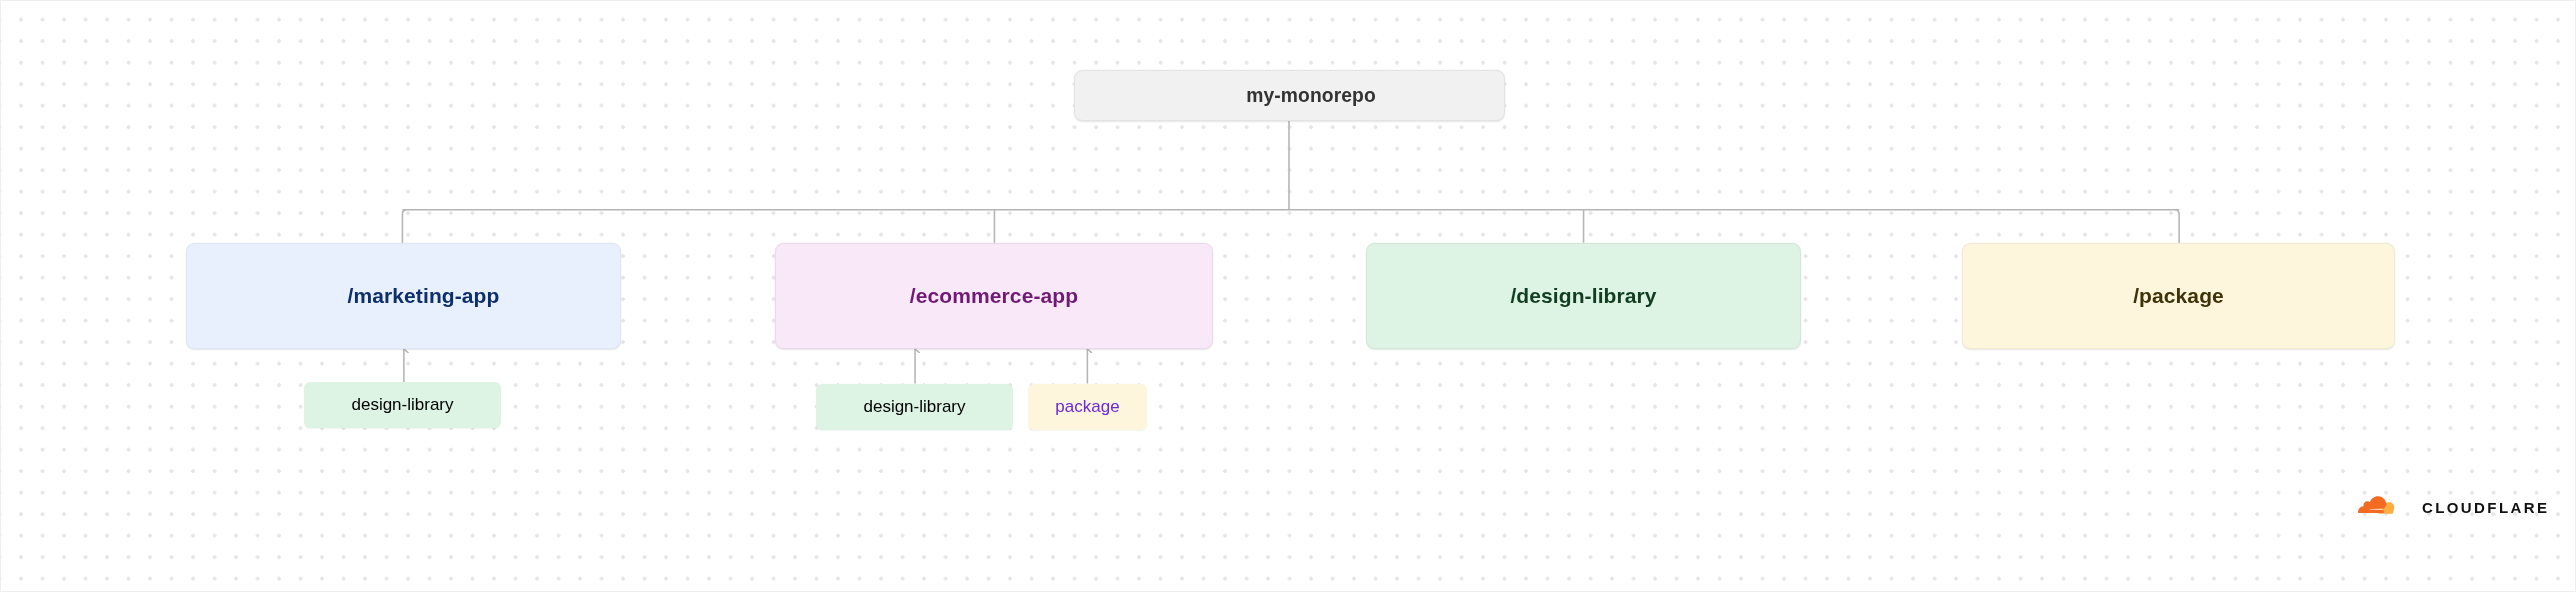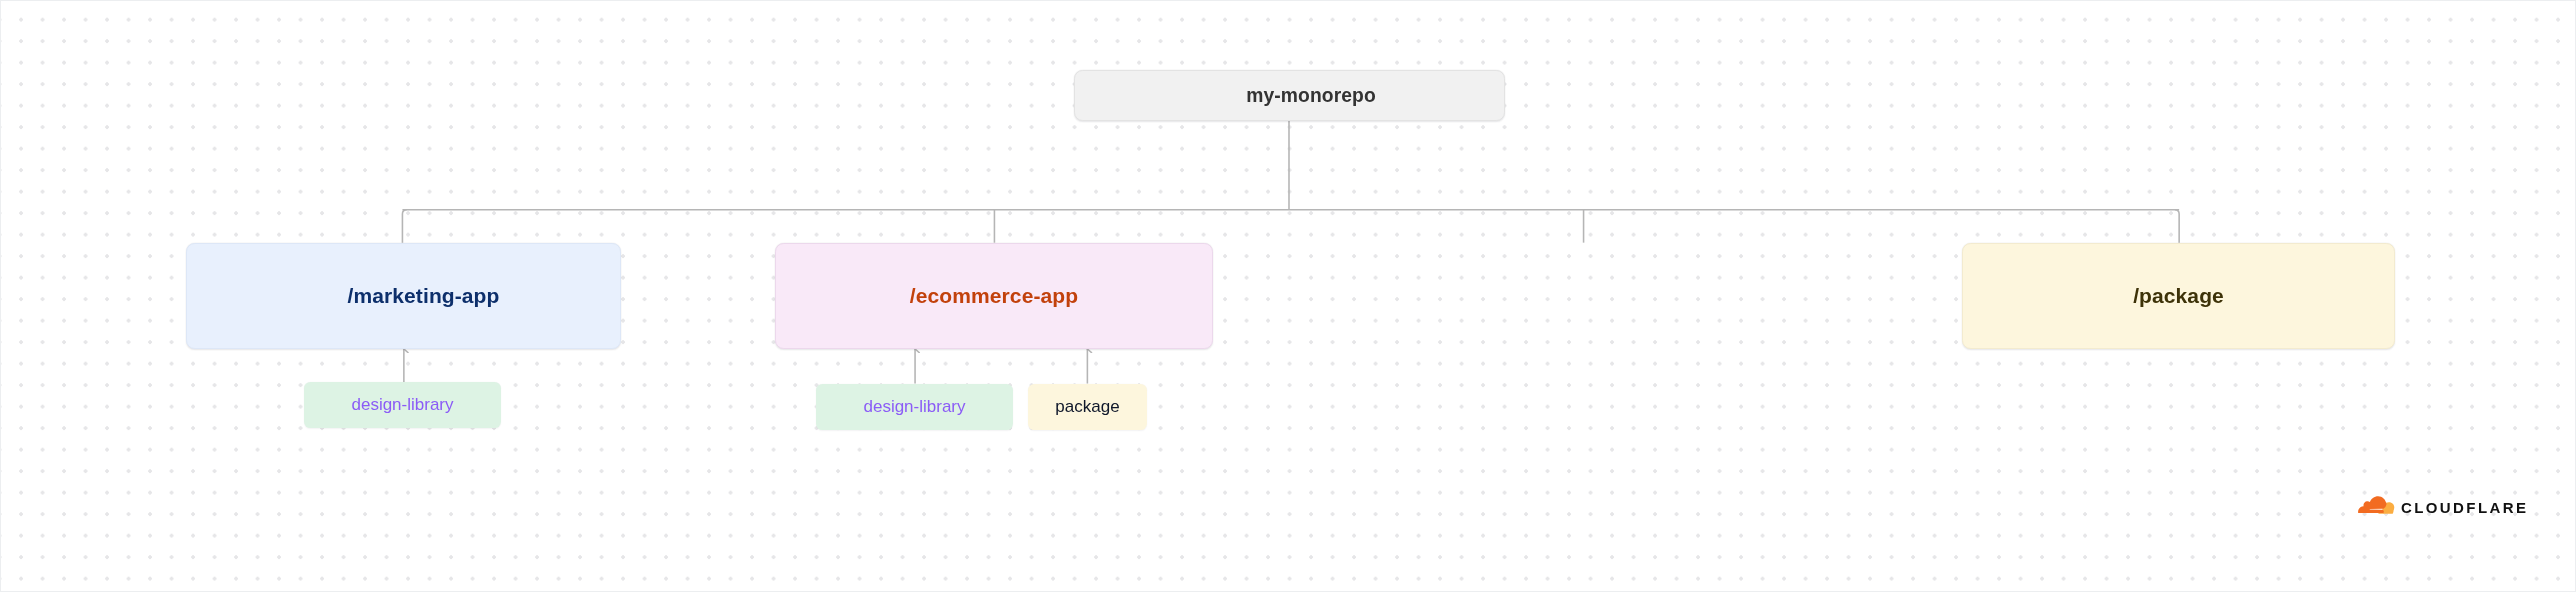"/ecommerce-app" .node--pink { color: #c2410c -> #701a75 }
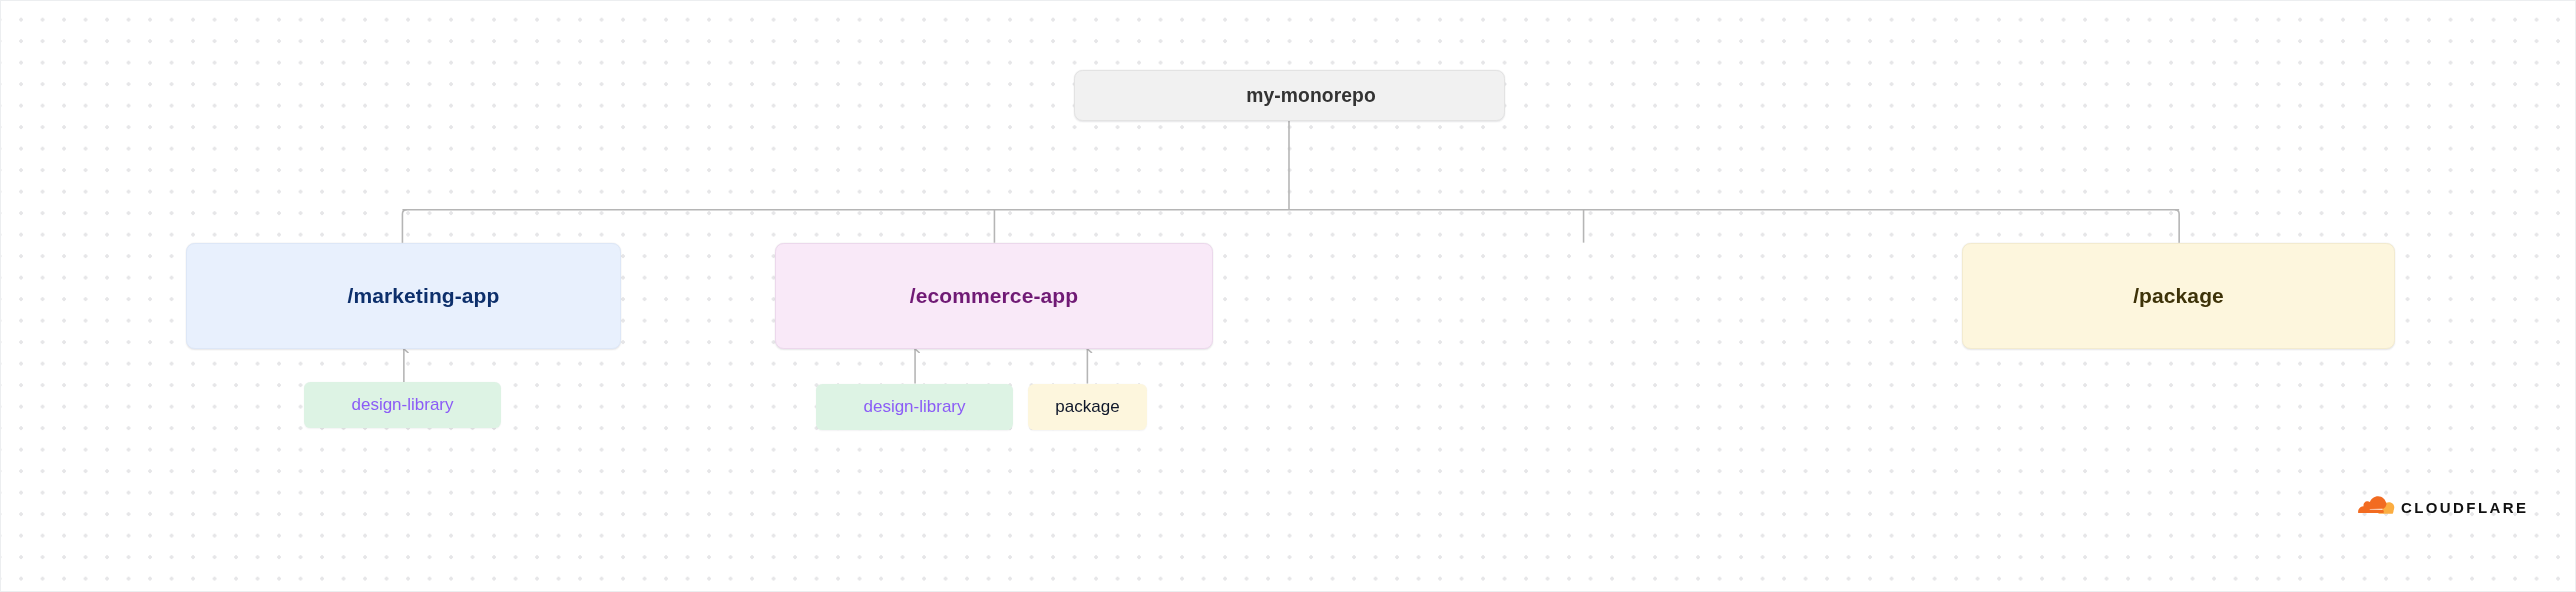"/design-library" div.node { html: none -> <div> <span>/design-library</span> </div> }
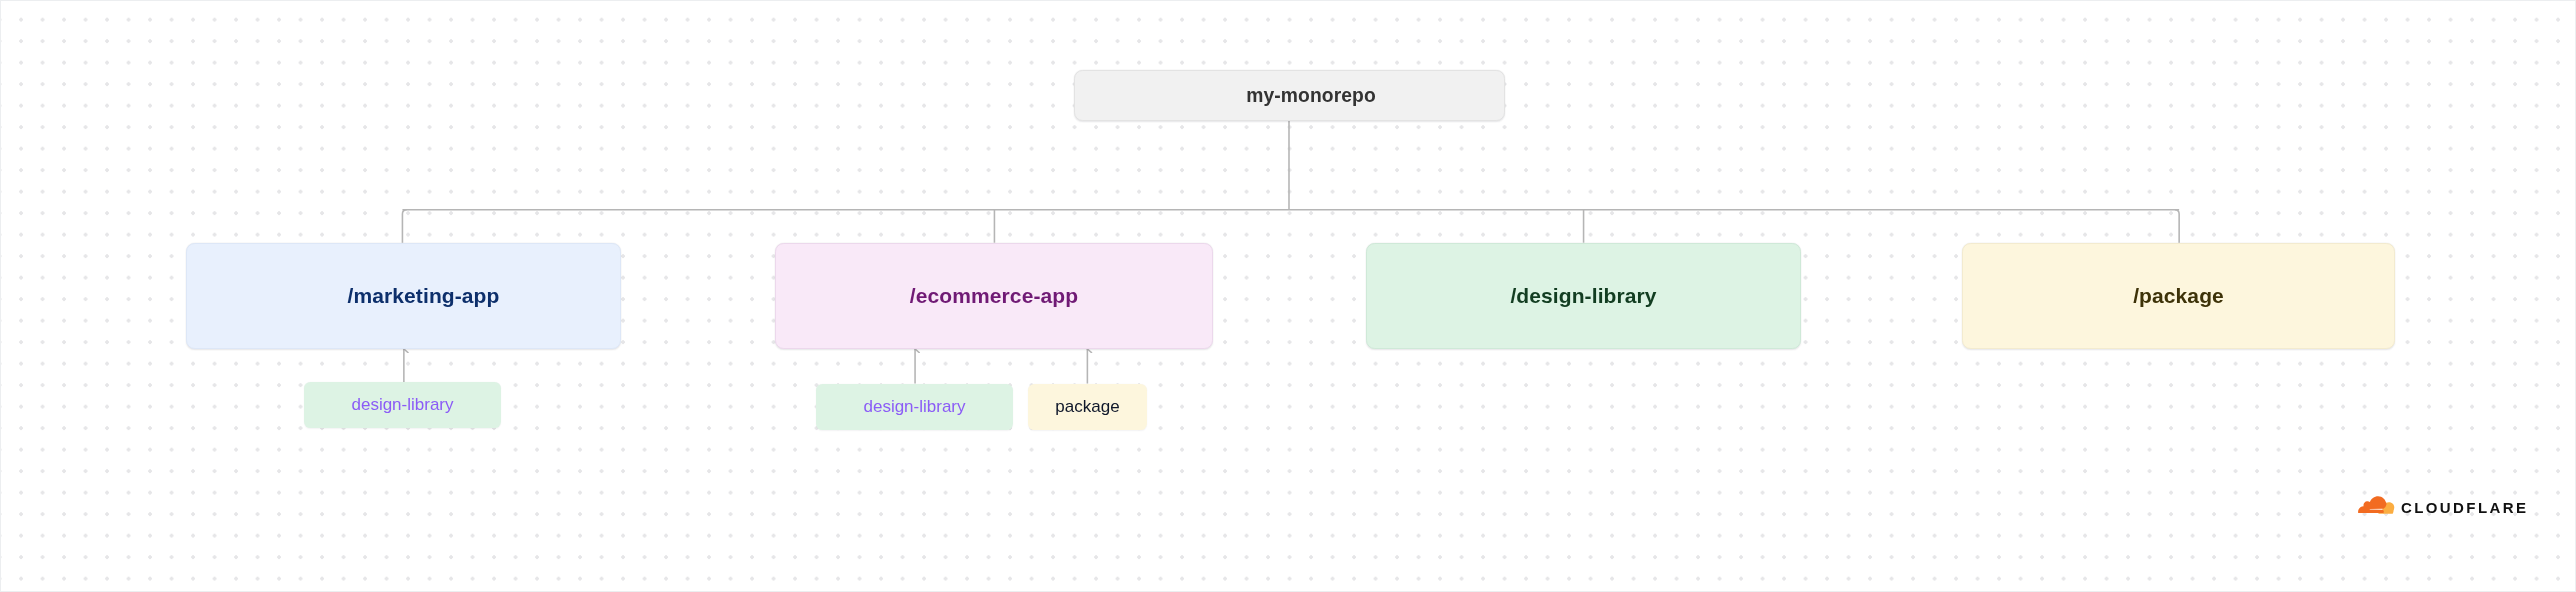"design-library" .pill--green { color: #8b5cf6 -> #000000 }
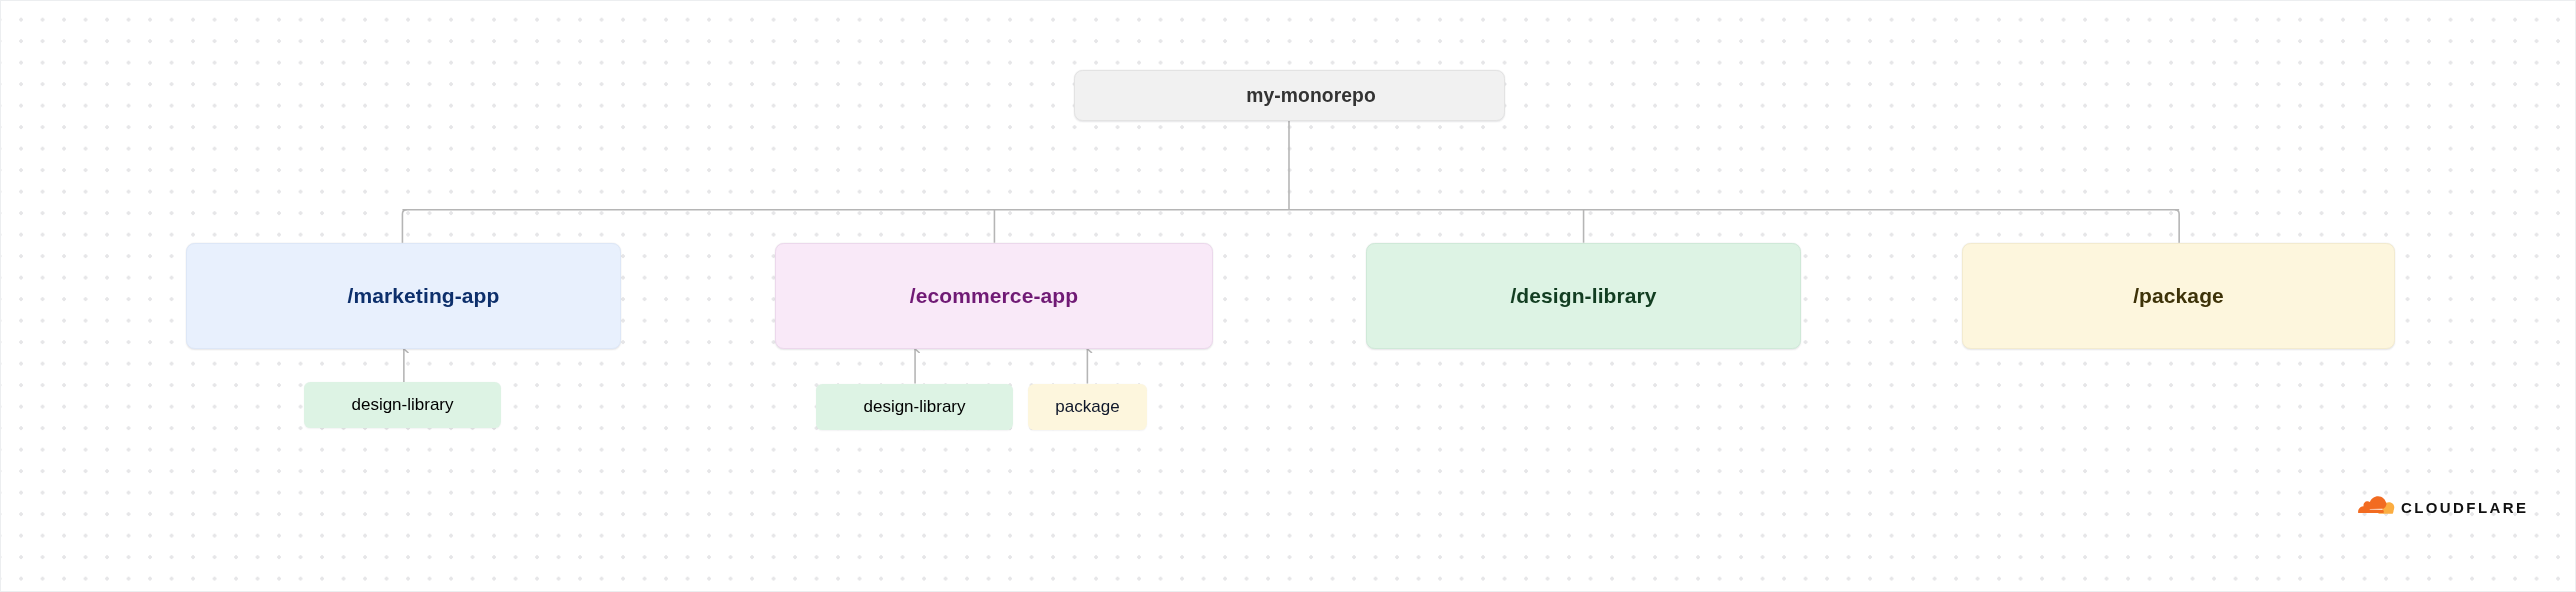"package" .pill--cream { color: #0f172a -> #6d28d9 }
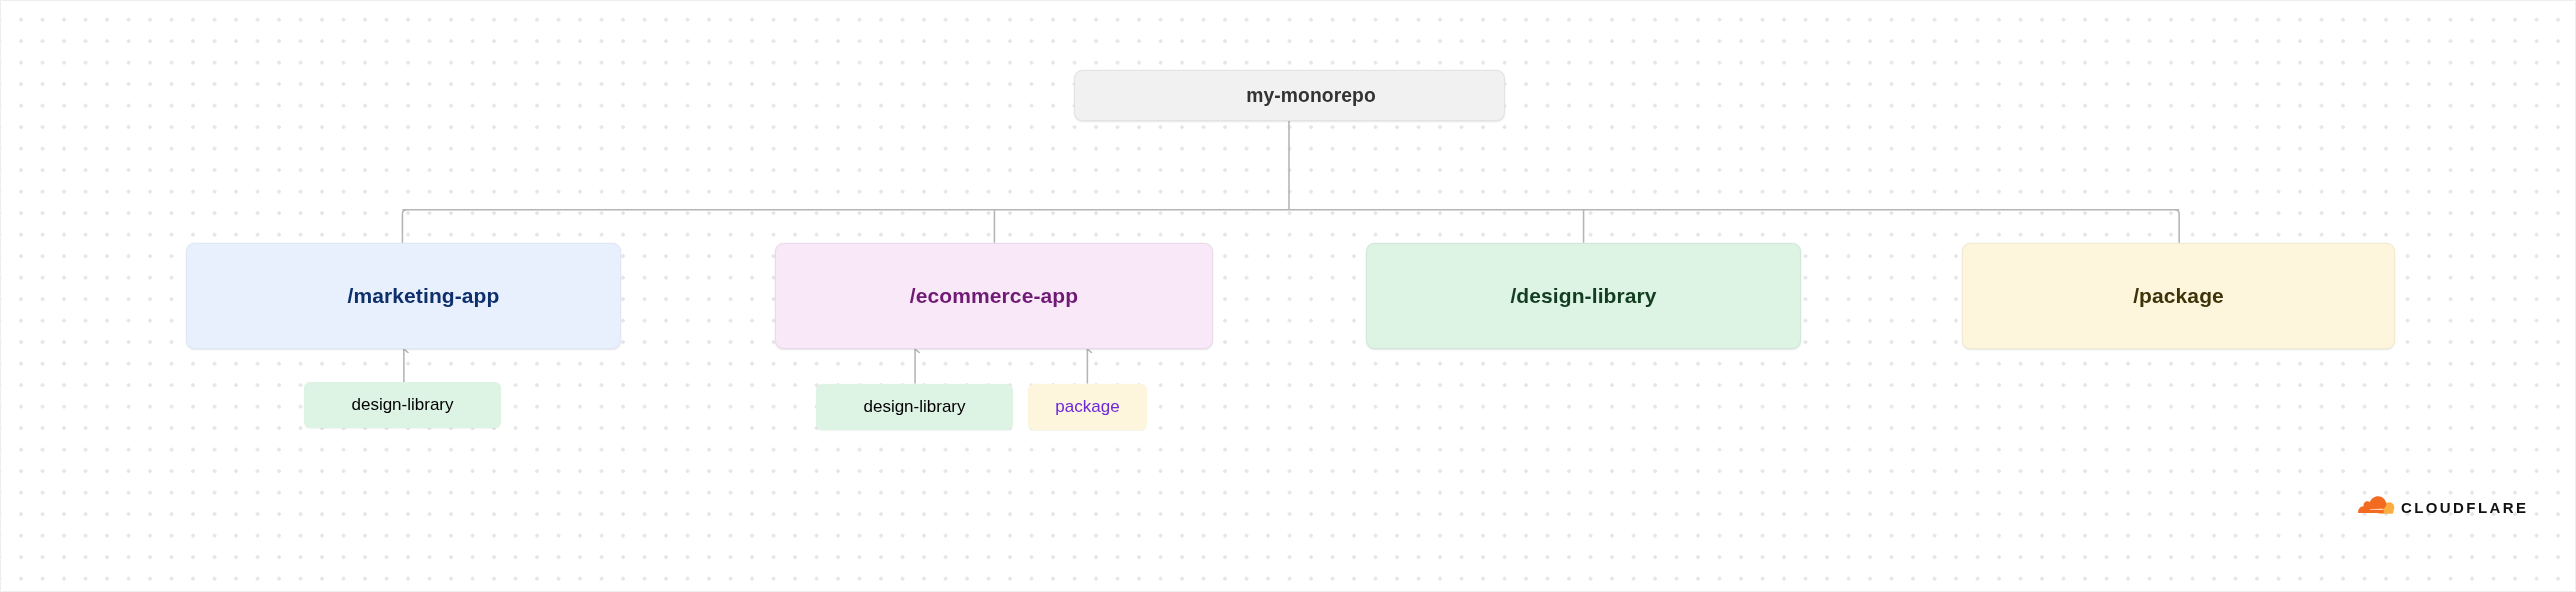"CLOUDFLARE" #cf-logo { gap: 4px -> 25px }
